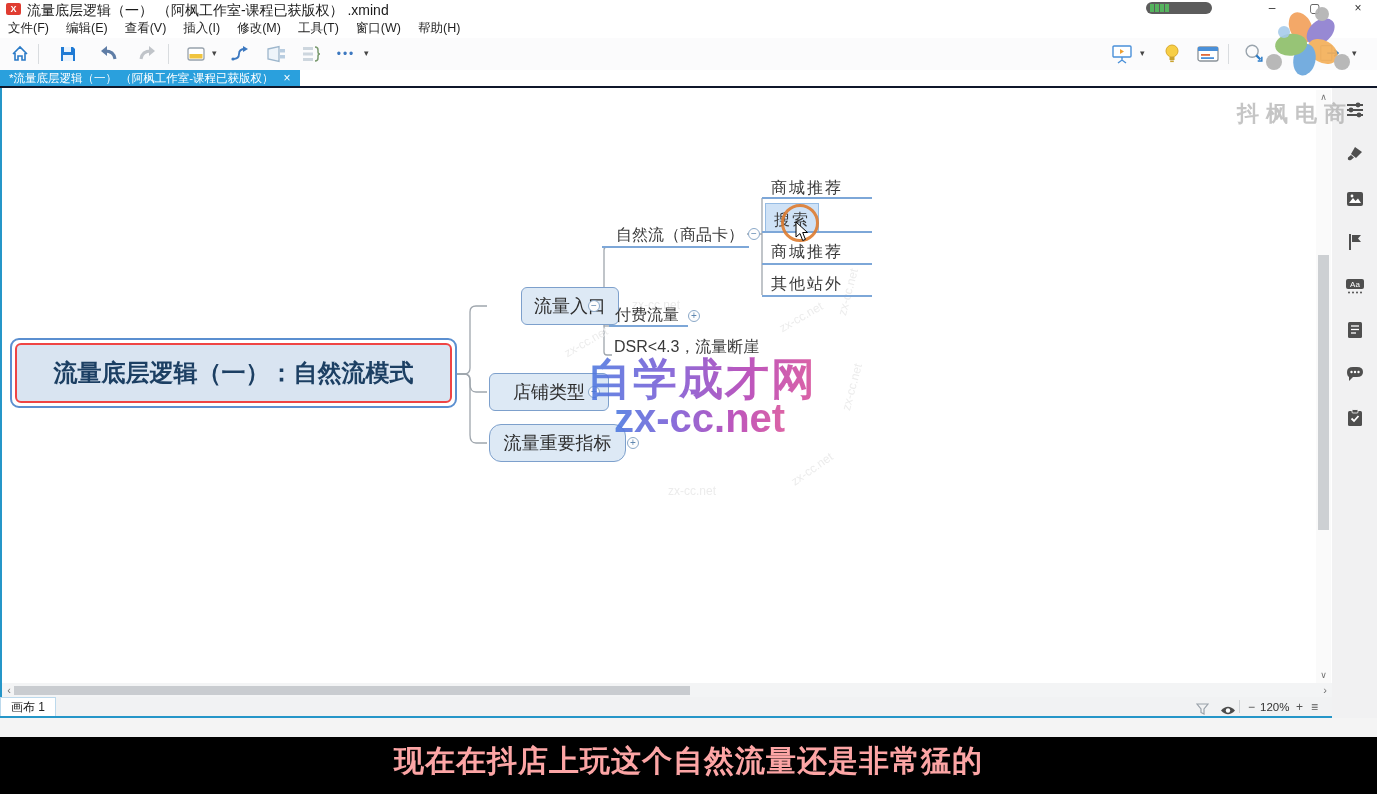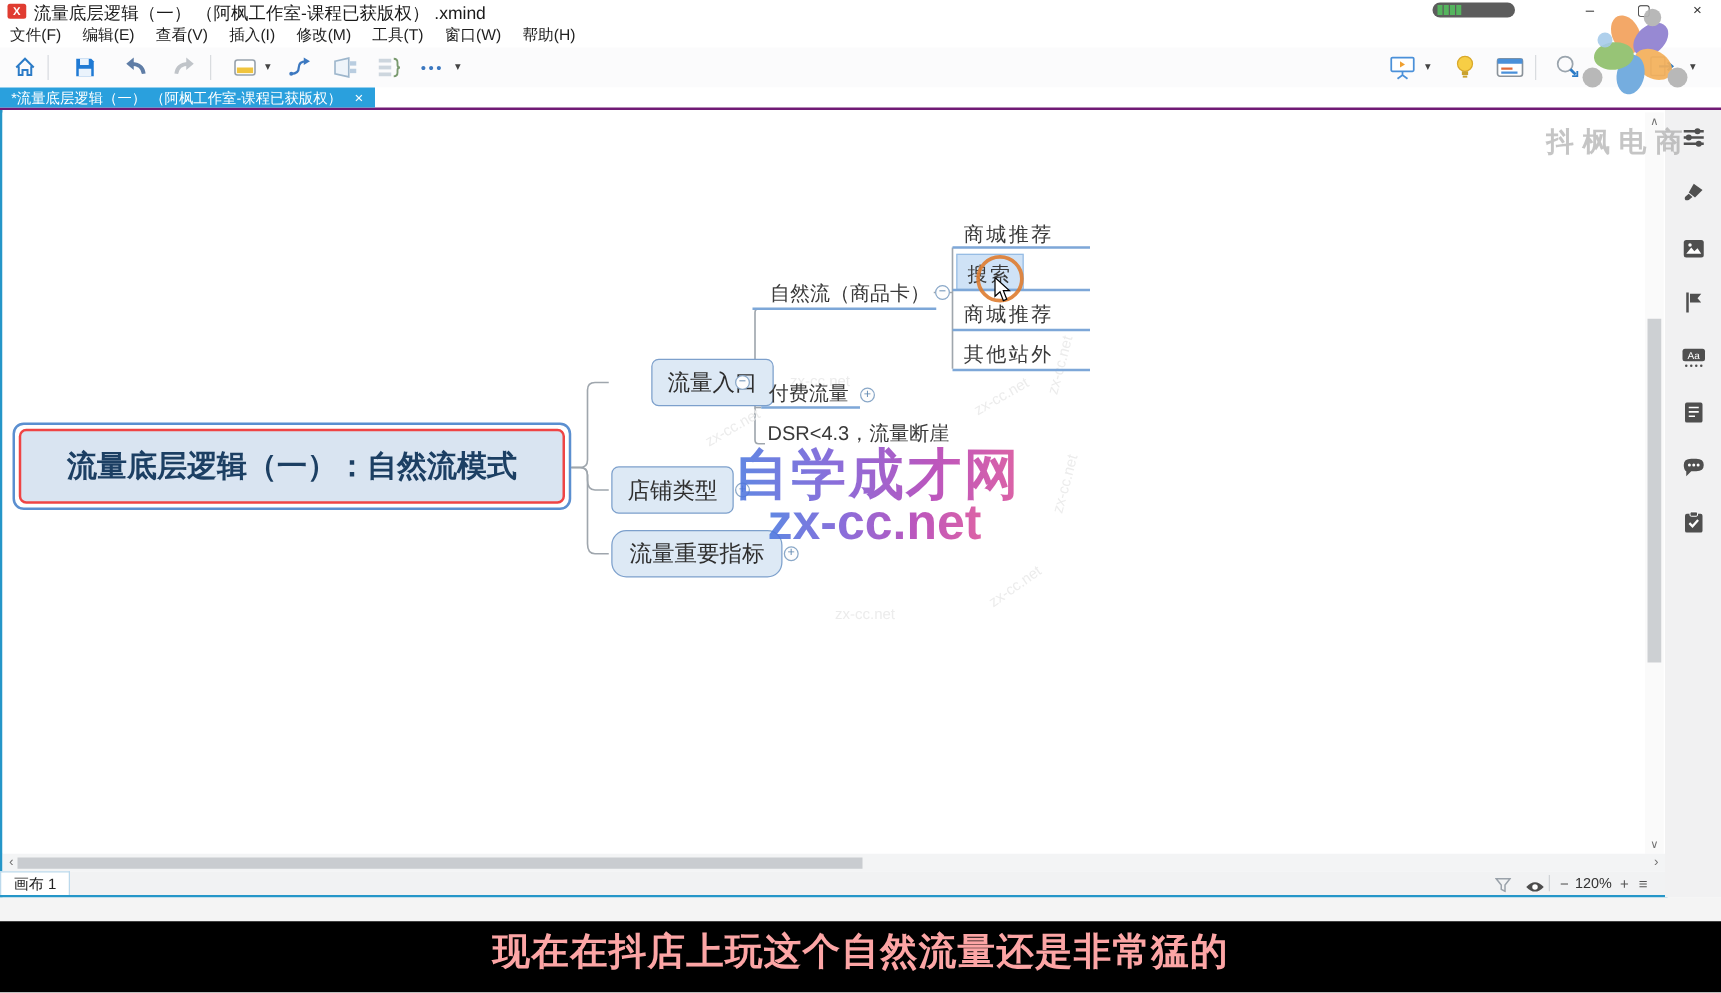"*流量底层逻辑（一） （阿枫工作室-课程已获版权）" #tabstrip { border-bottom: 2px solid #701a75 -> 2px solid #0f172a }
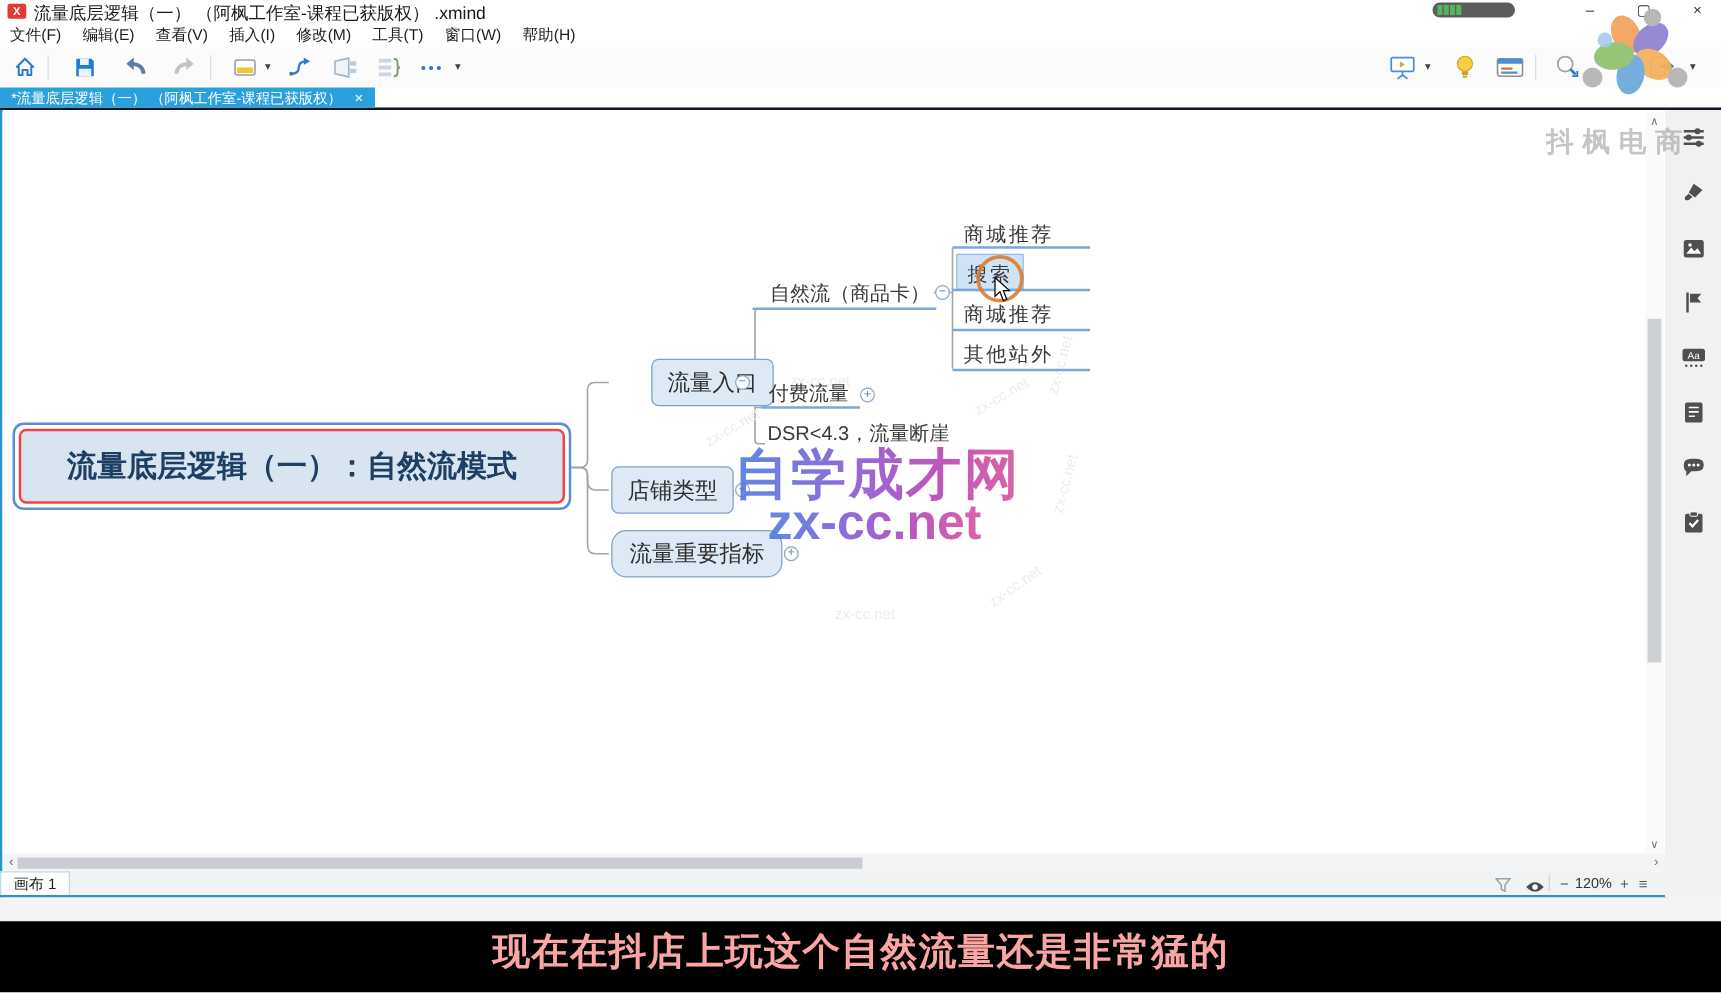"店铺类型" div.branch-box { width: 98px -> 120px }
